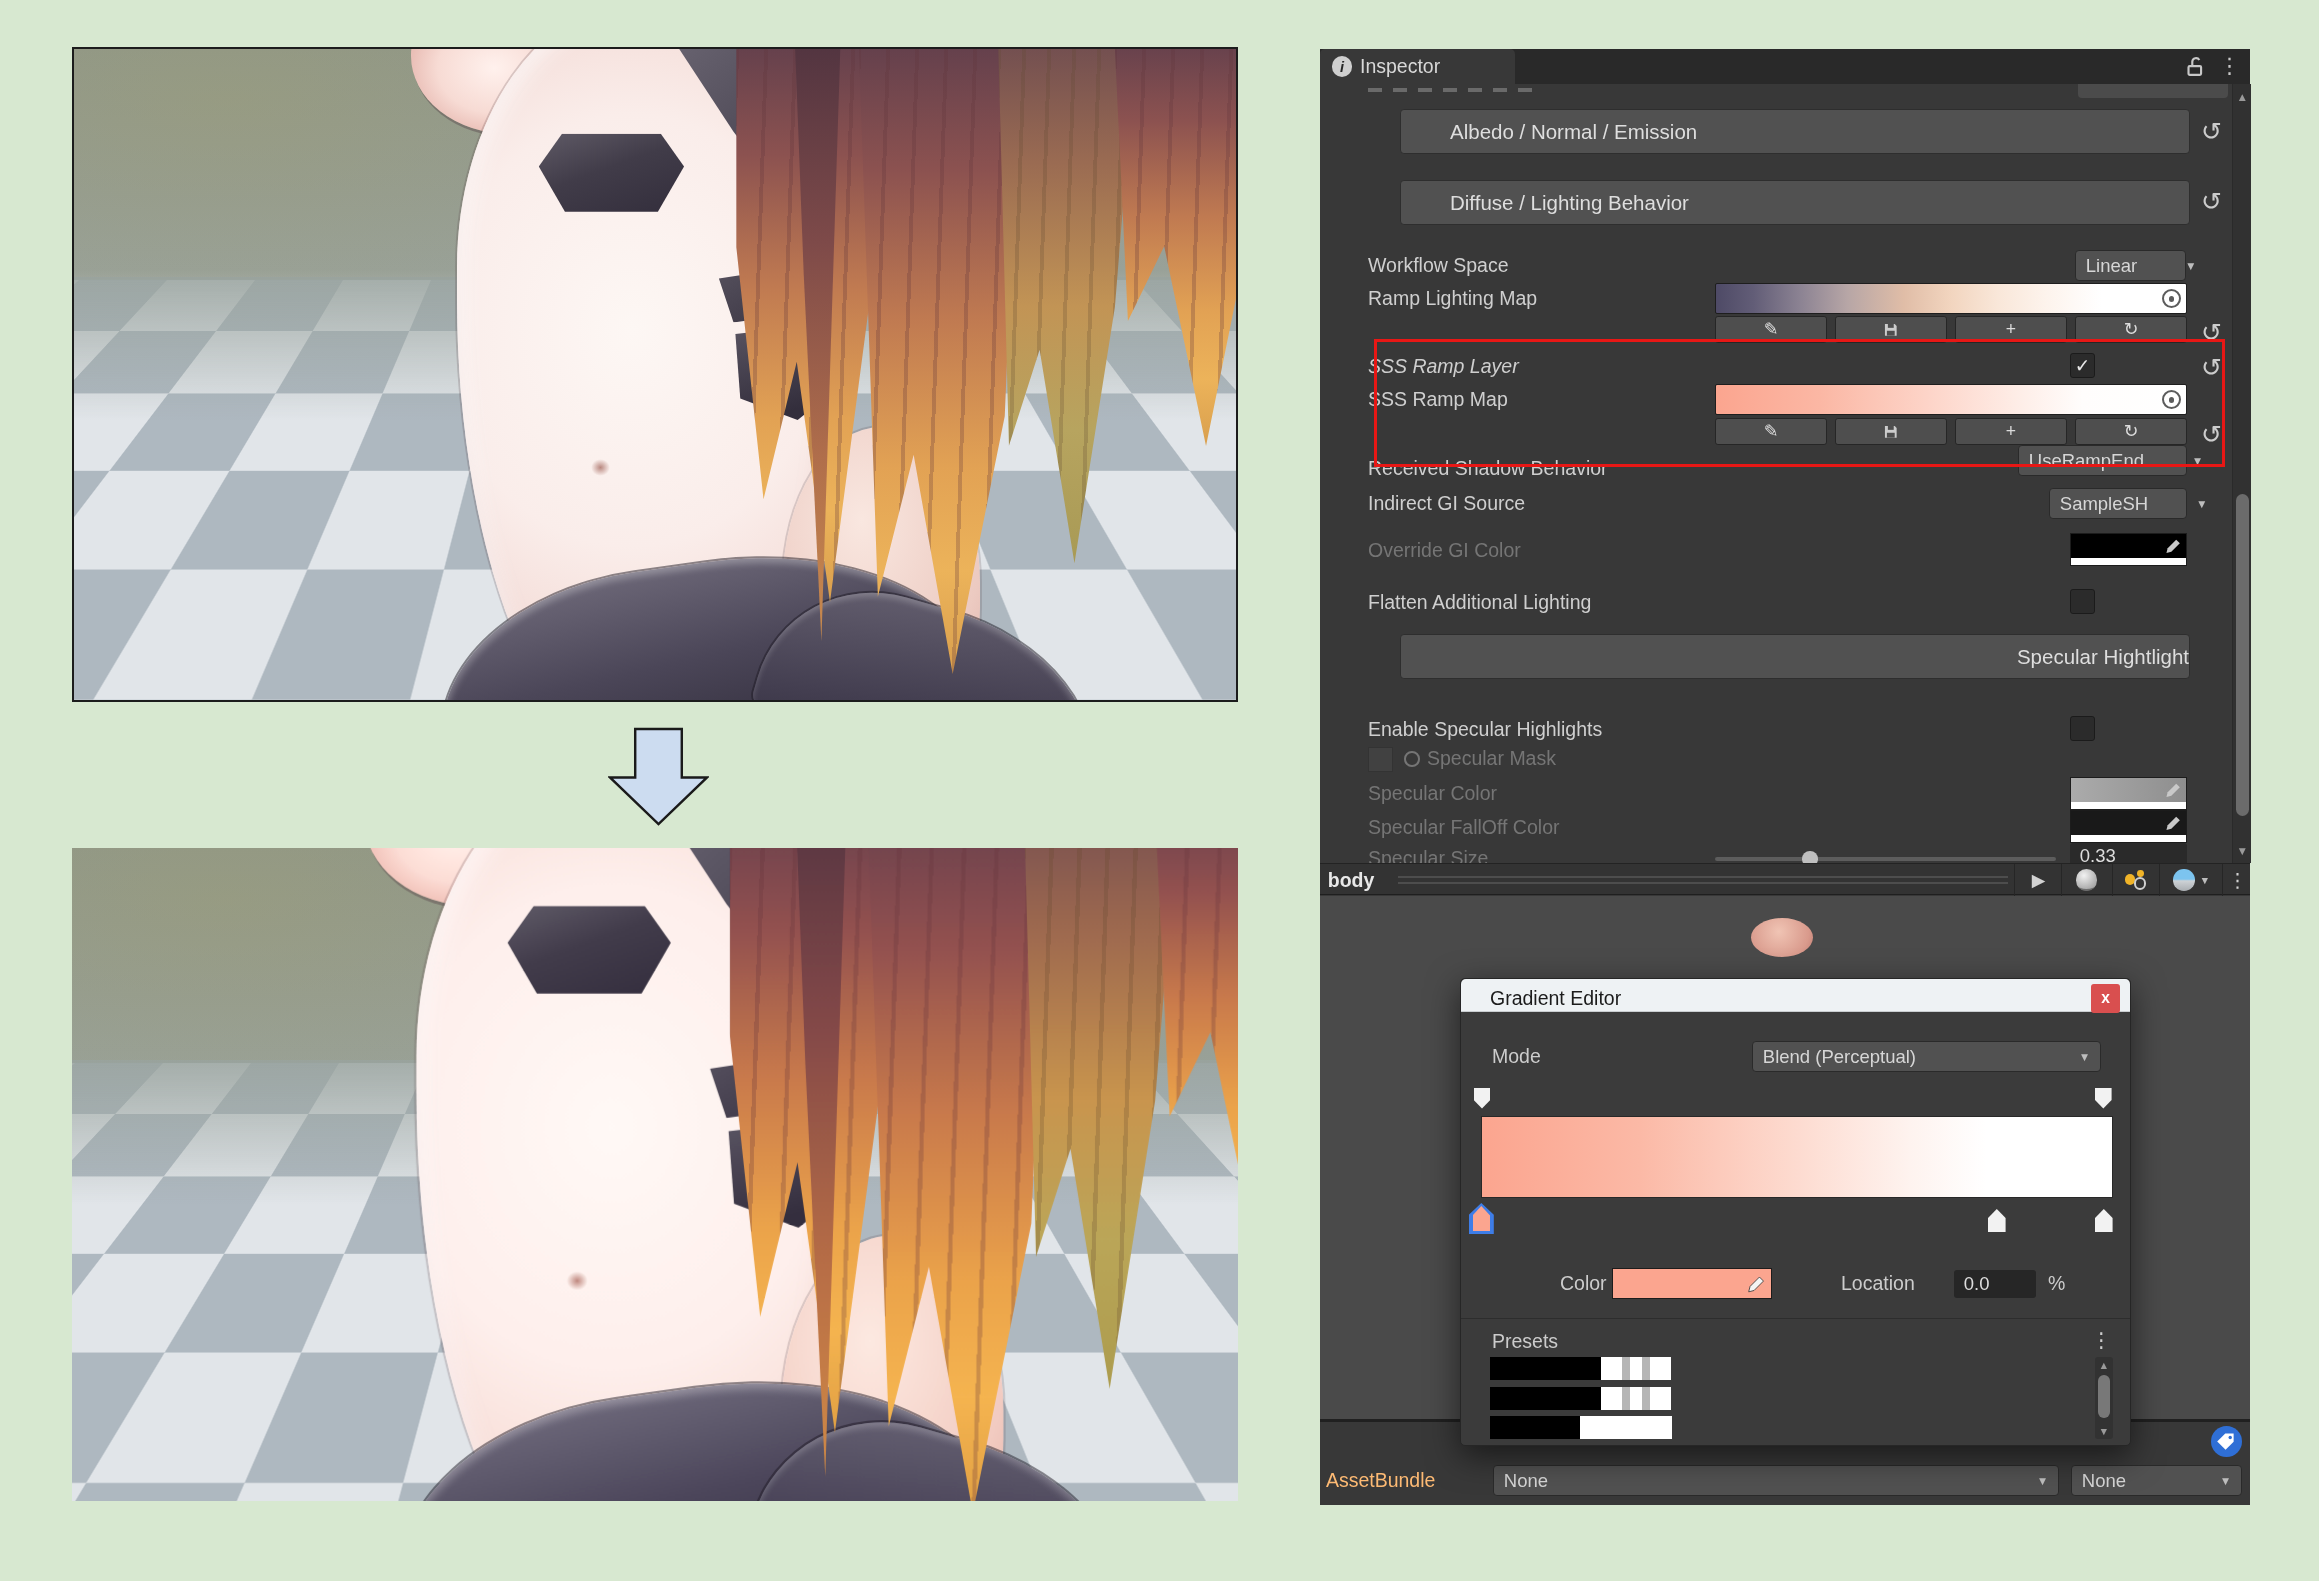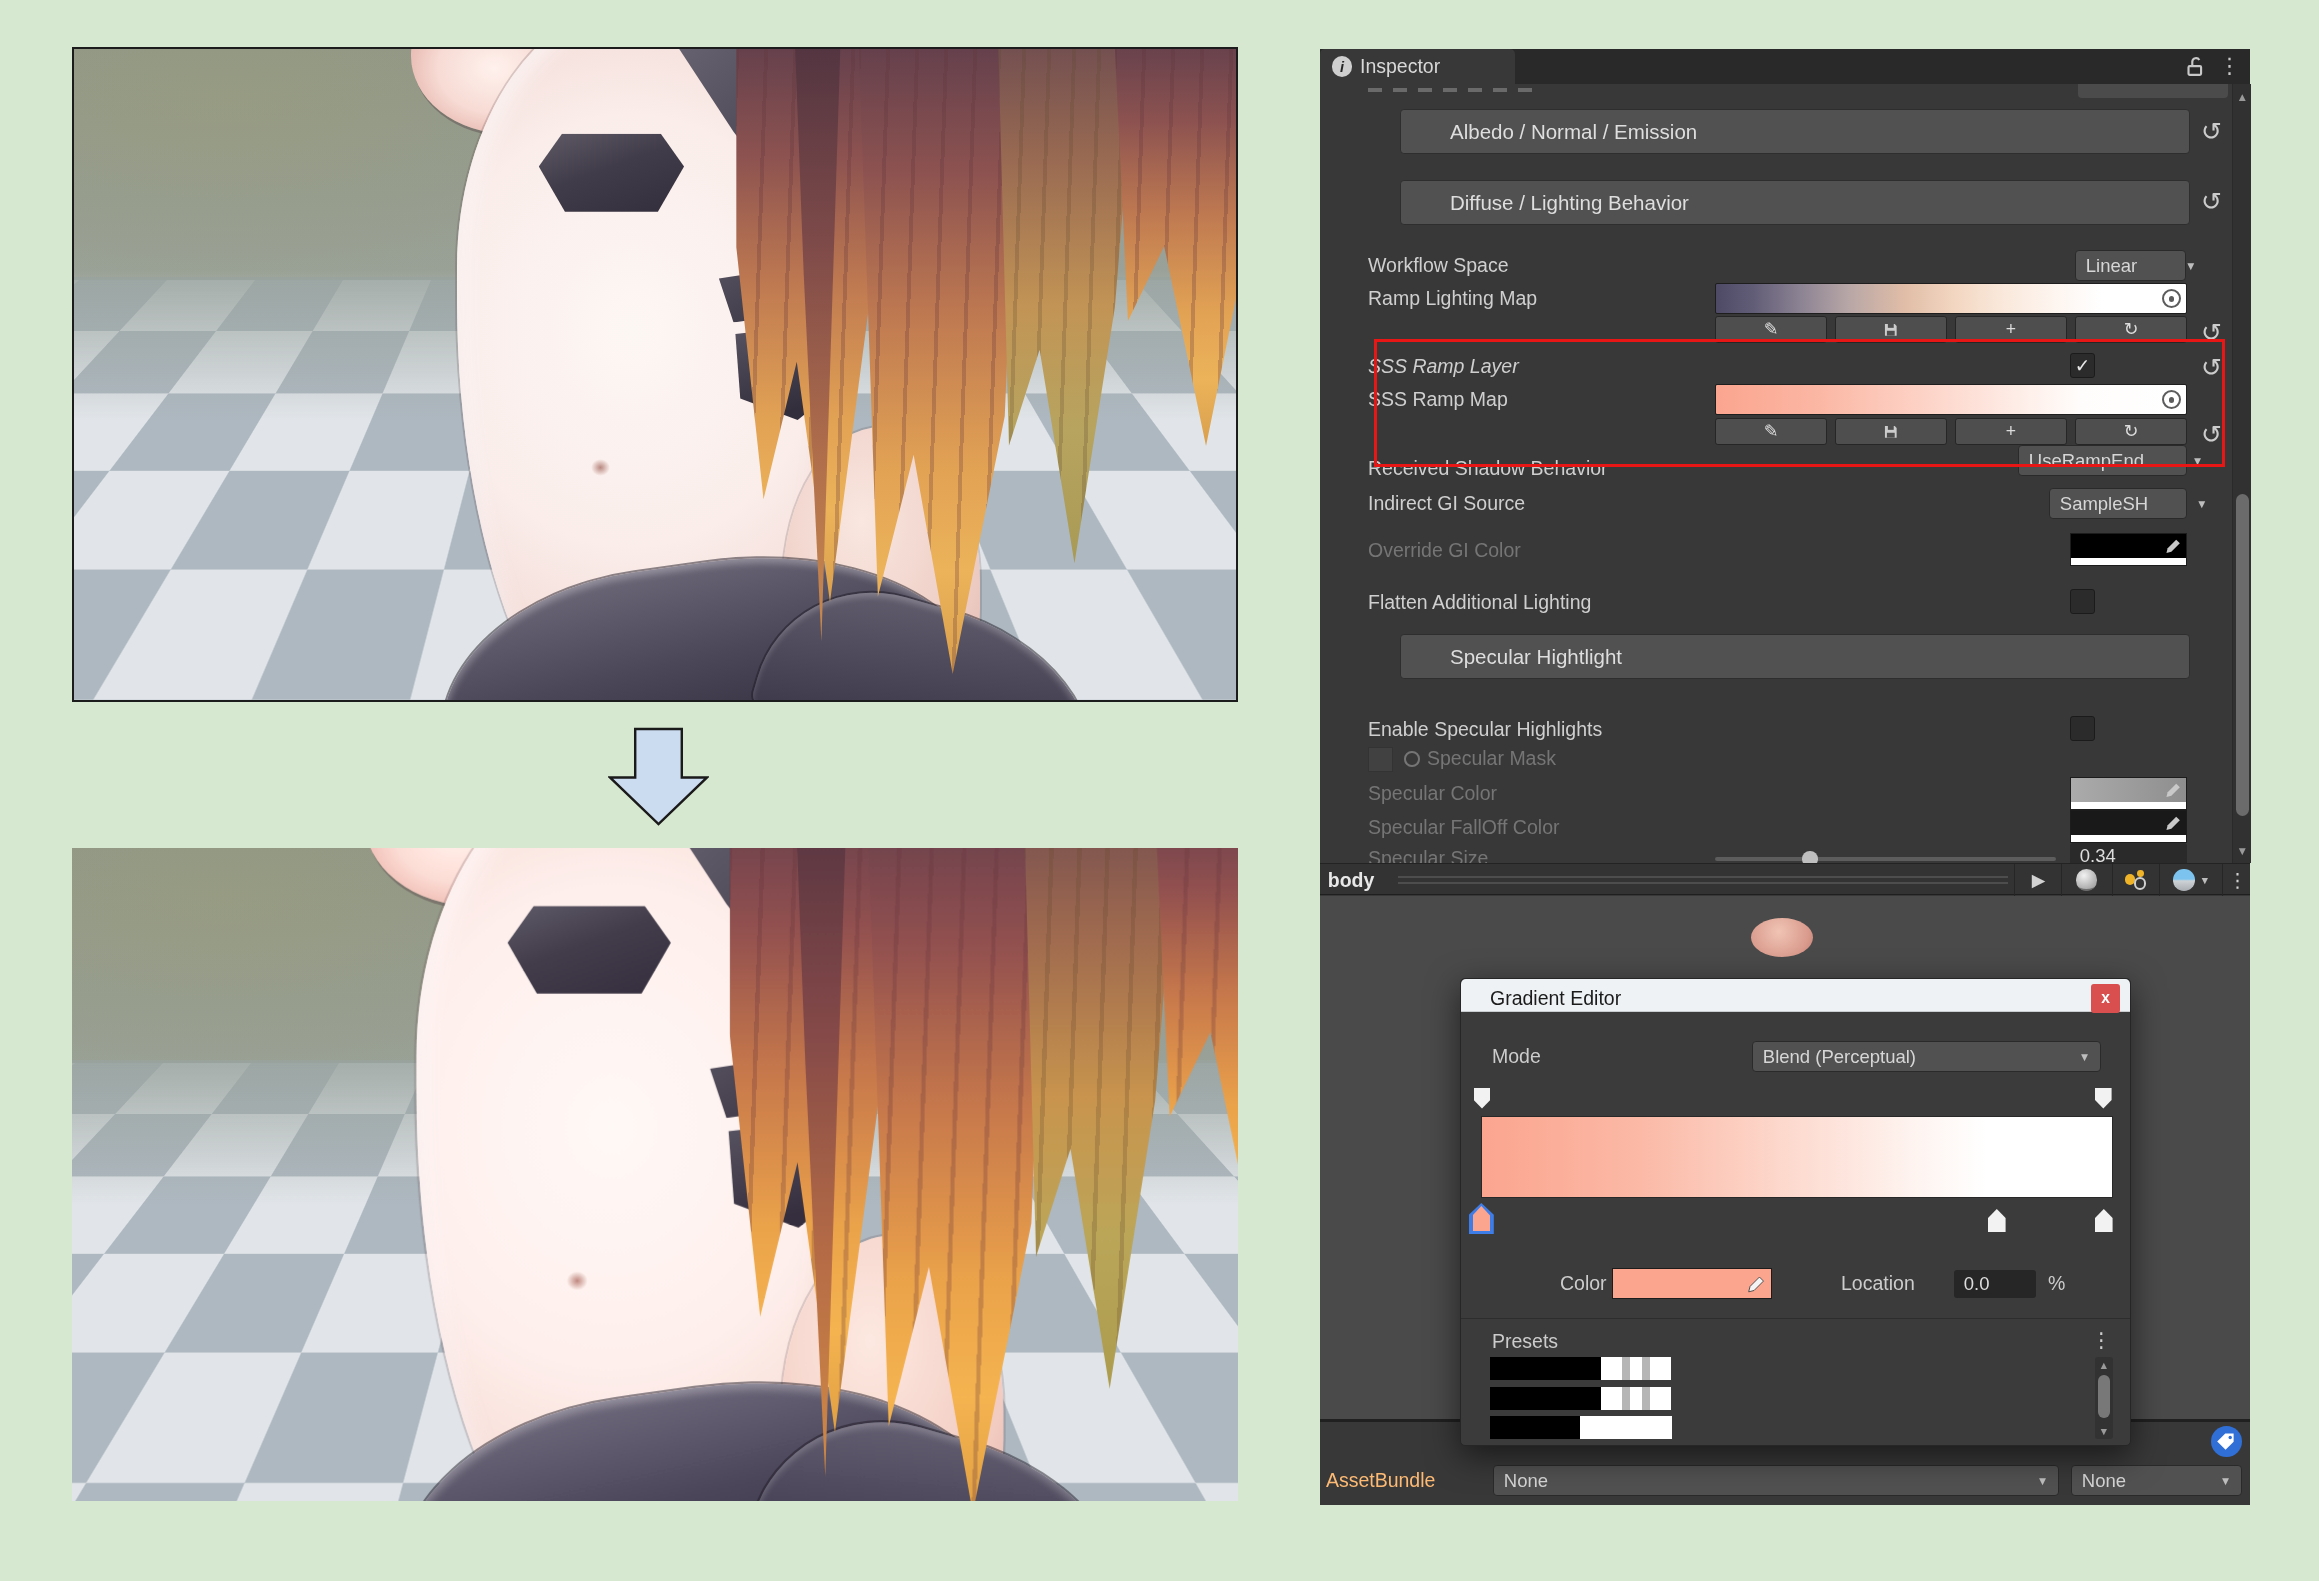"Specular Hightlight" div.sec-header { justify-content: none -> flex-end }
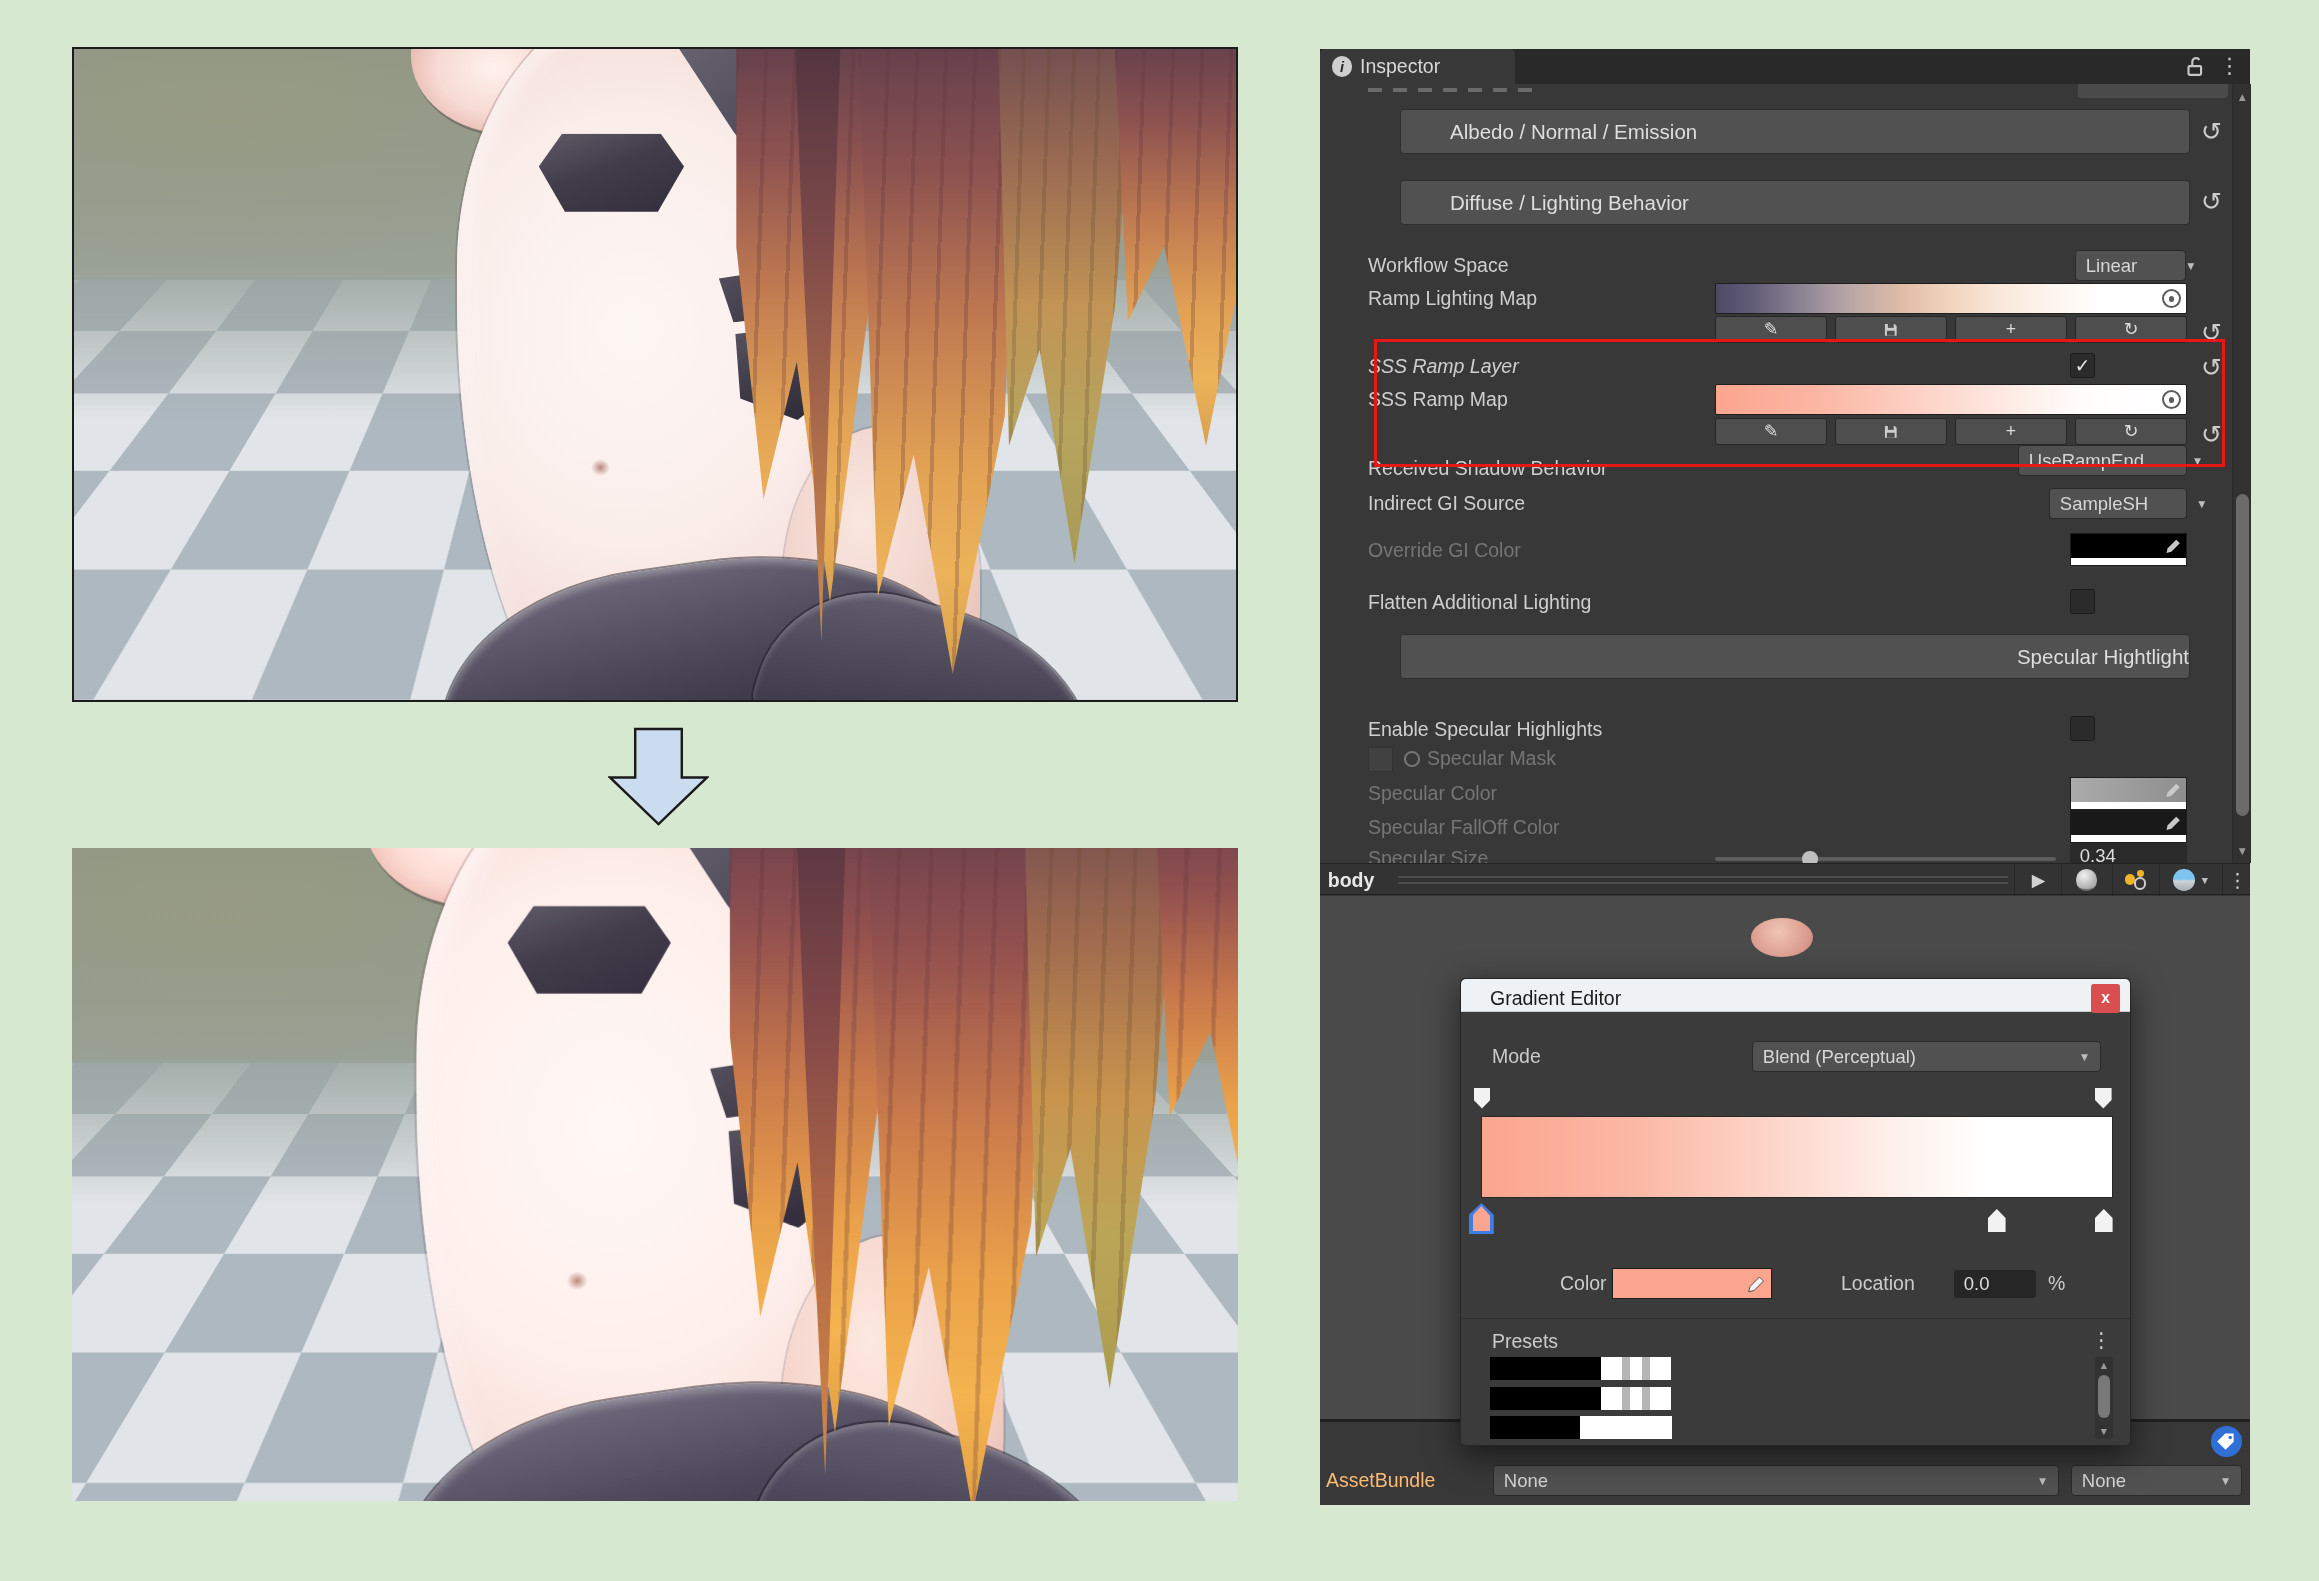"0.34" div.valbox { text: 0.34 -> 0.33 }
